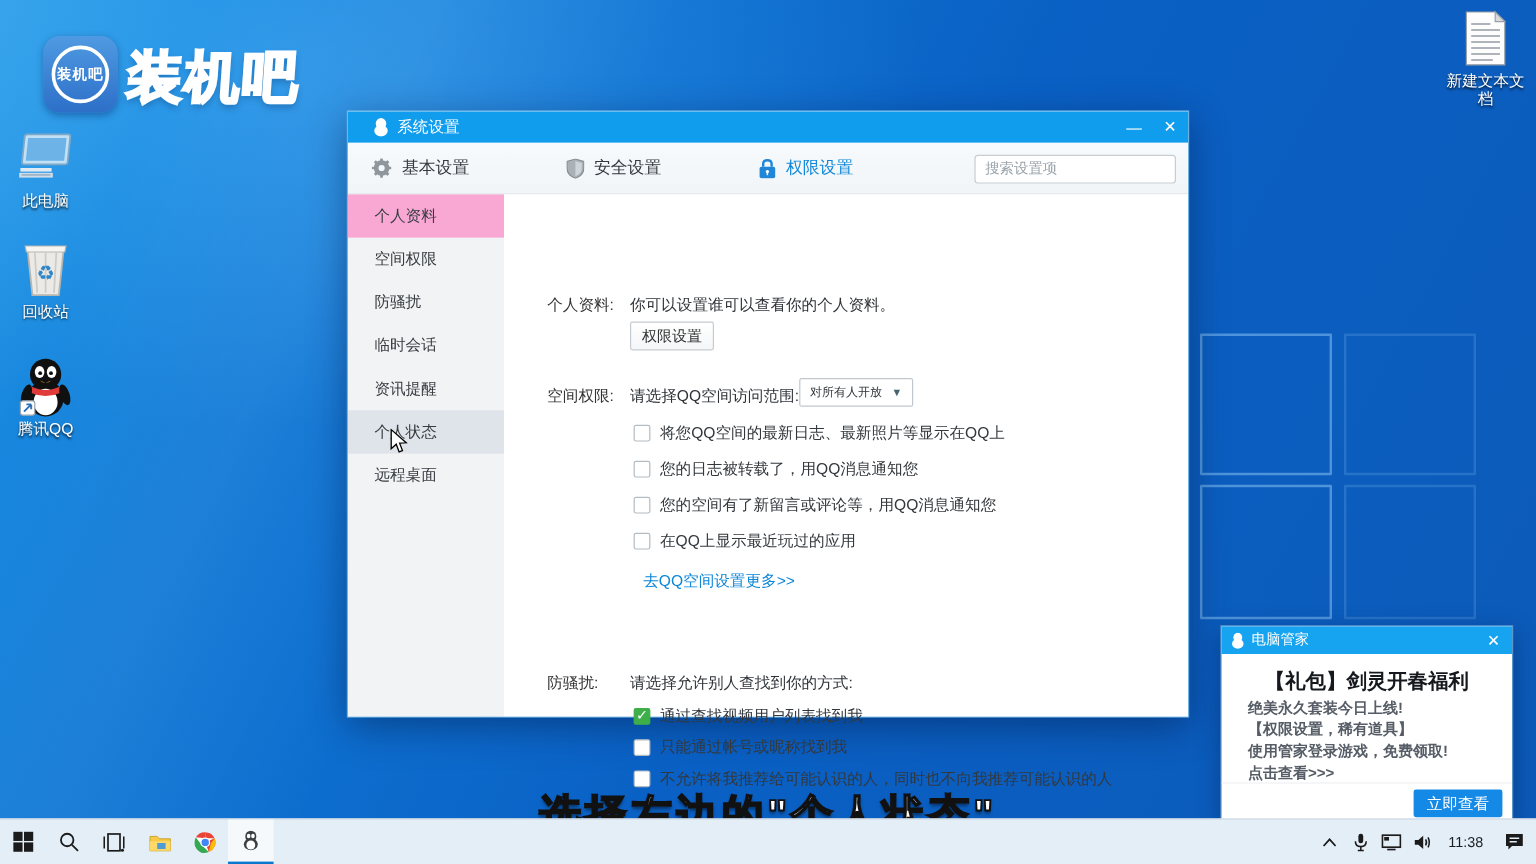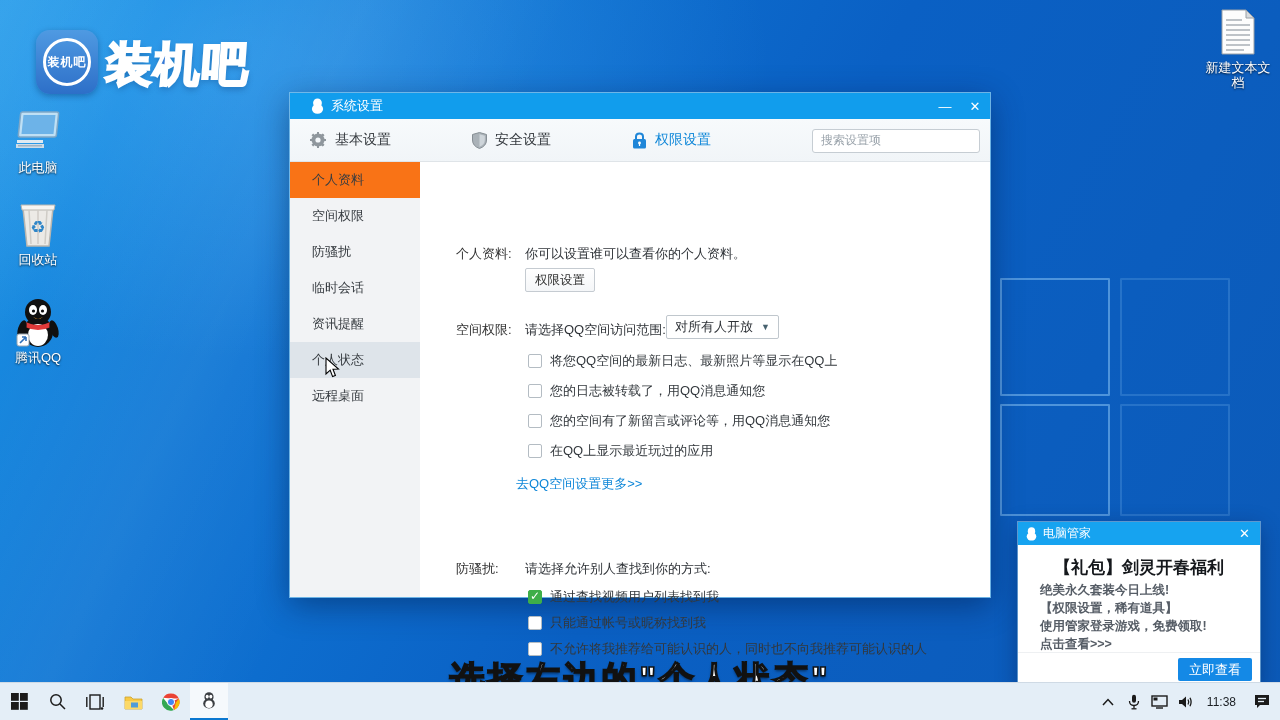"个人资料" .side-item.active { background: #f97316 -> #f9a8d4 }
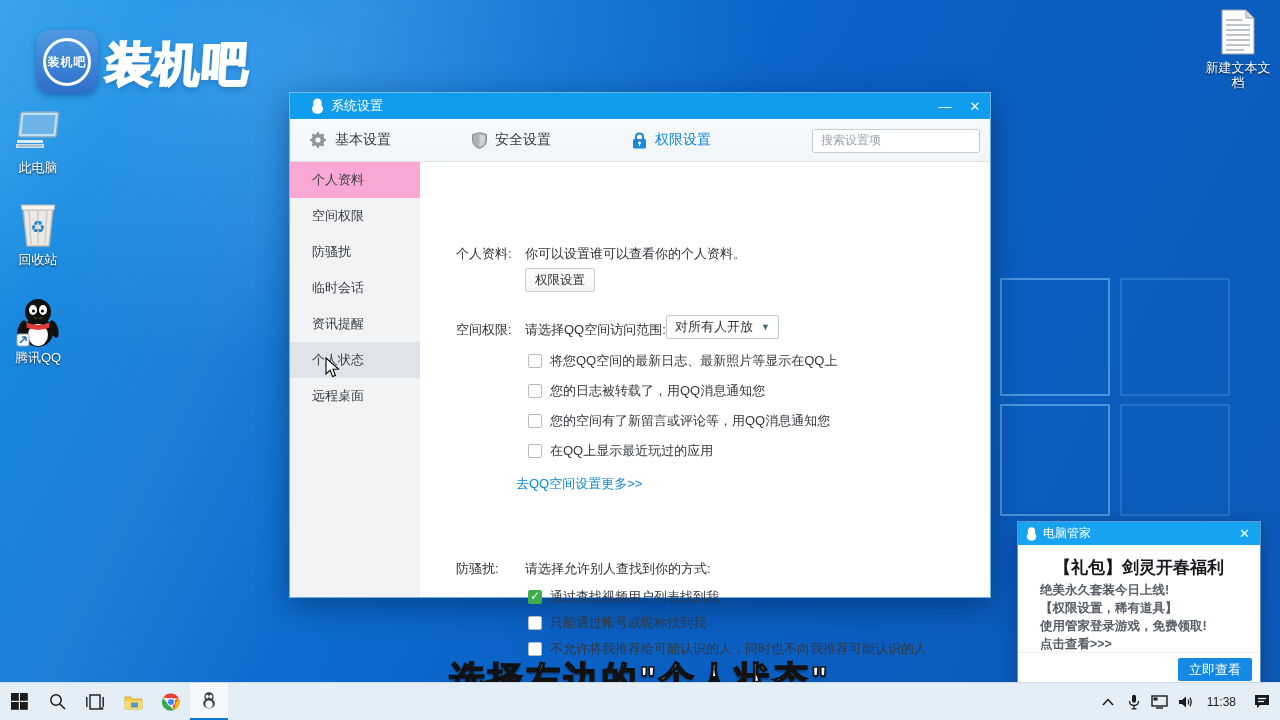"对所有人开放" .dropdown .val { font-size: 13px -> 10px }
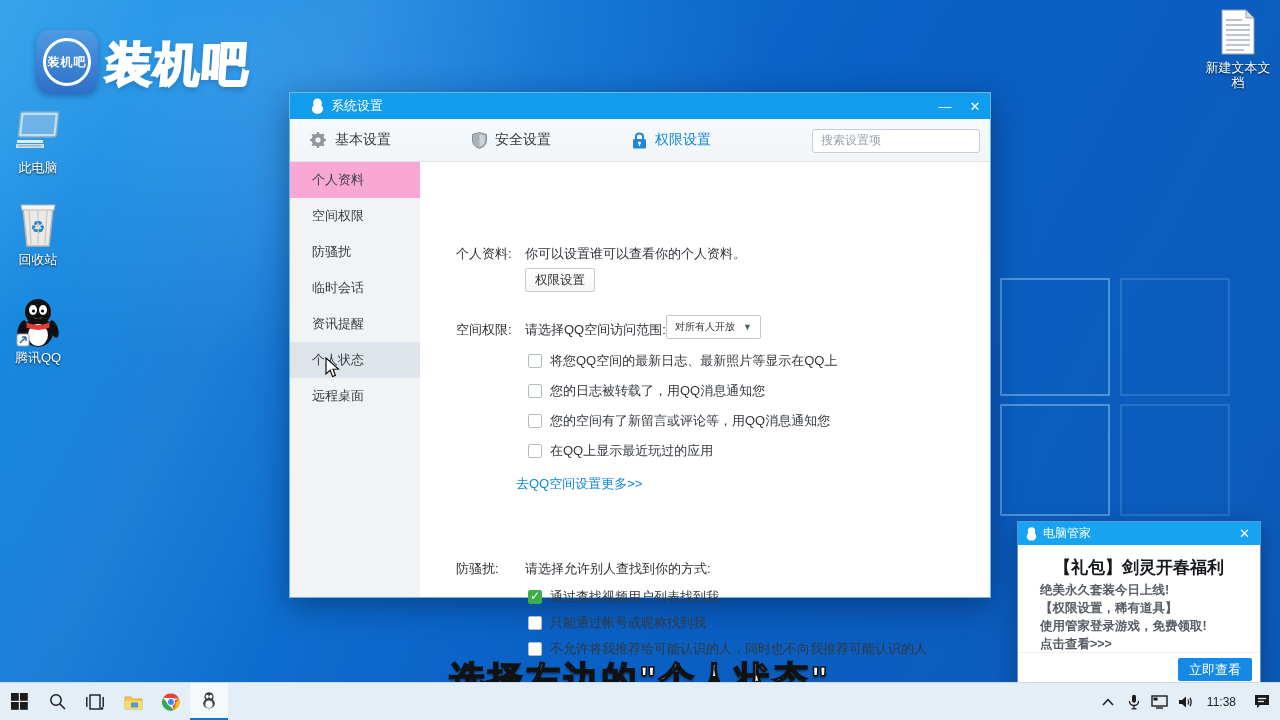"去QQ空间设置更多>>" div.link { left: 96px -> 116px }
